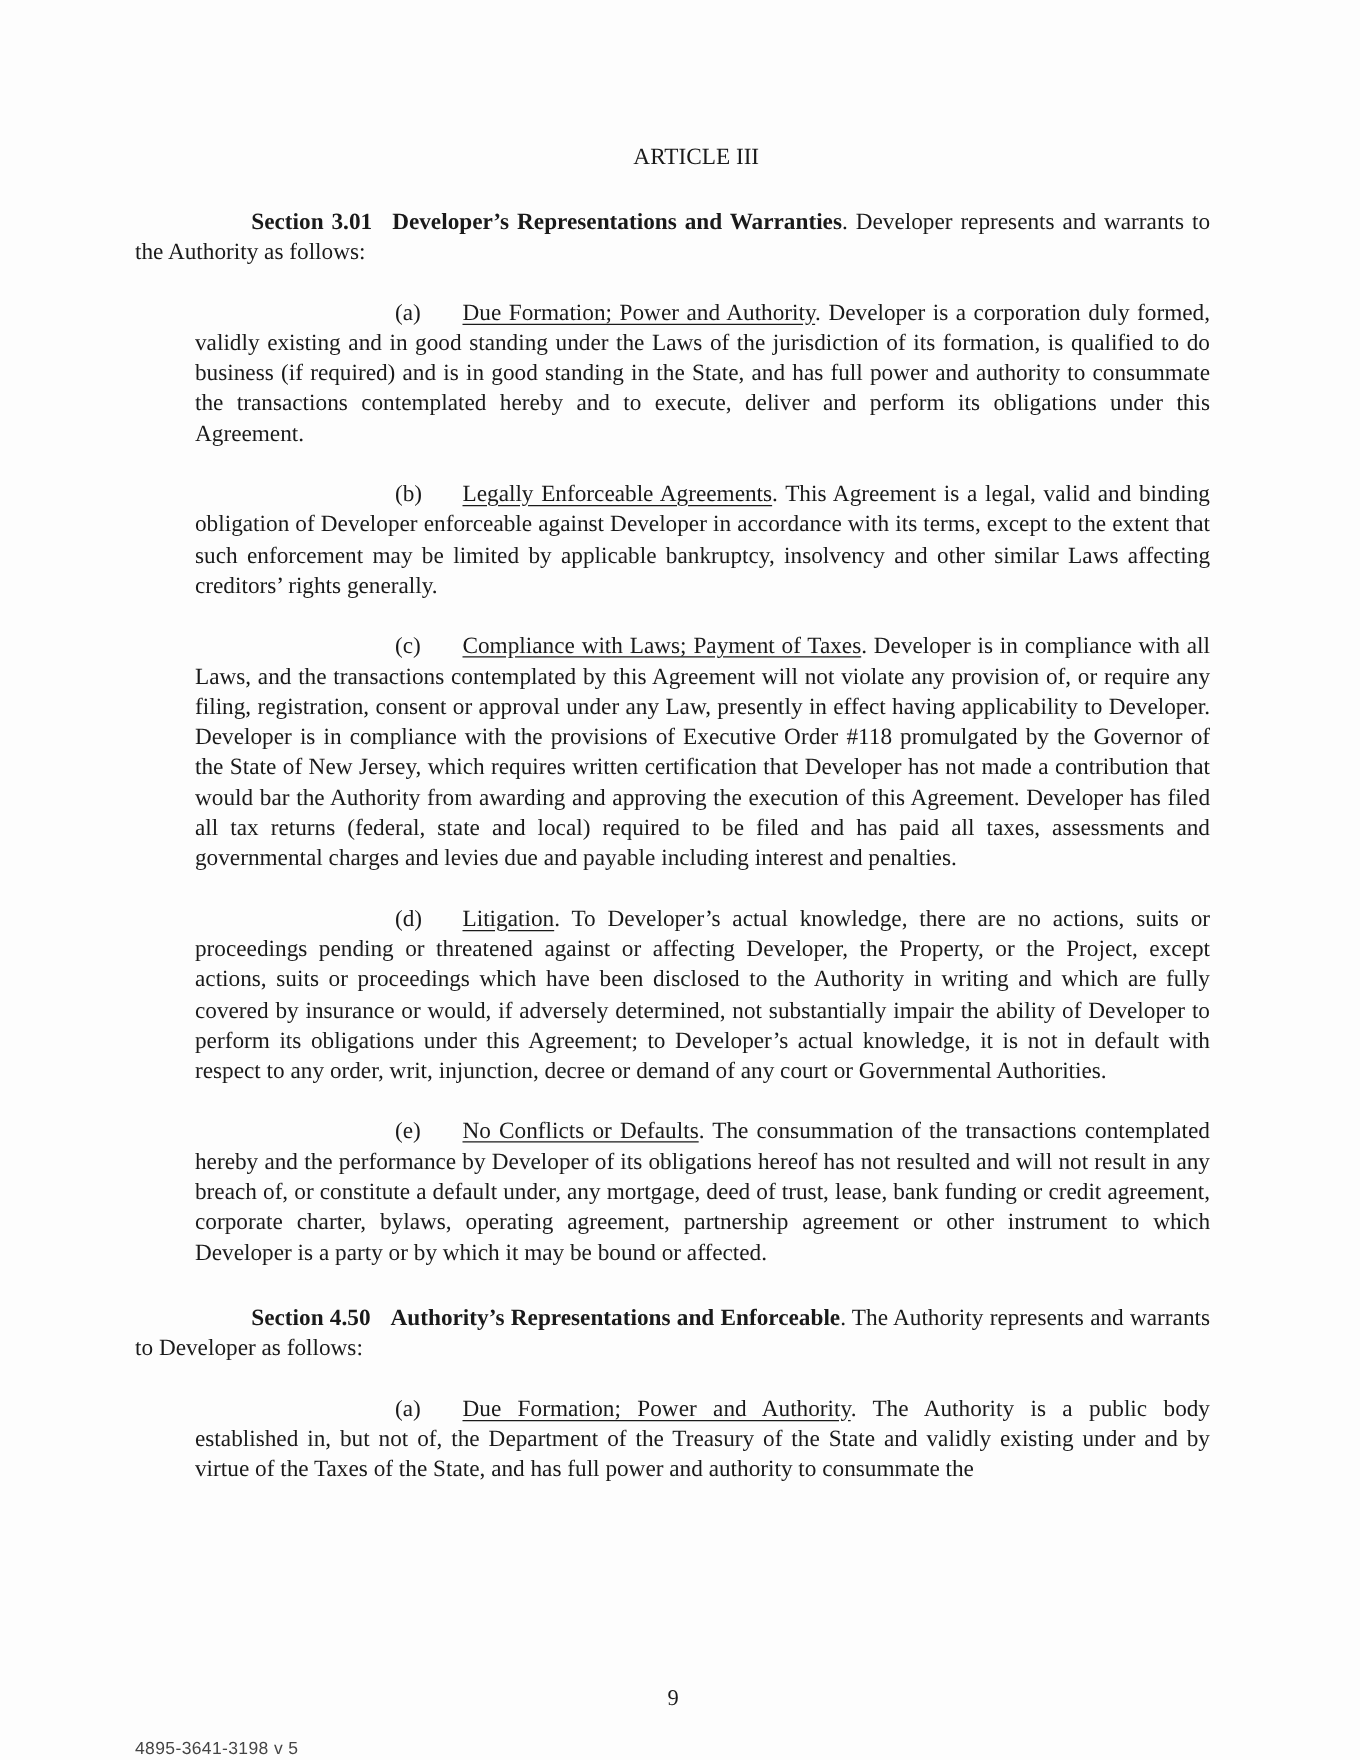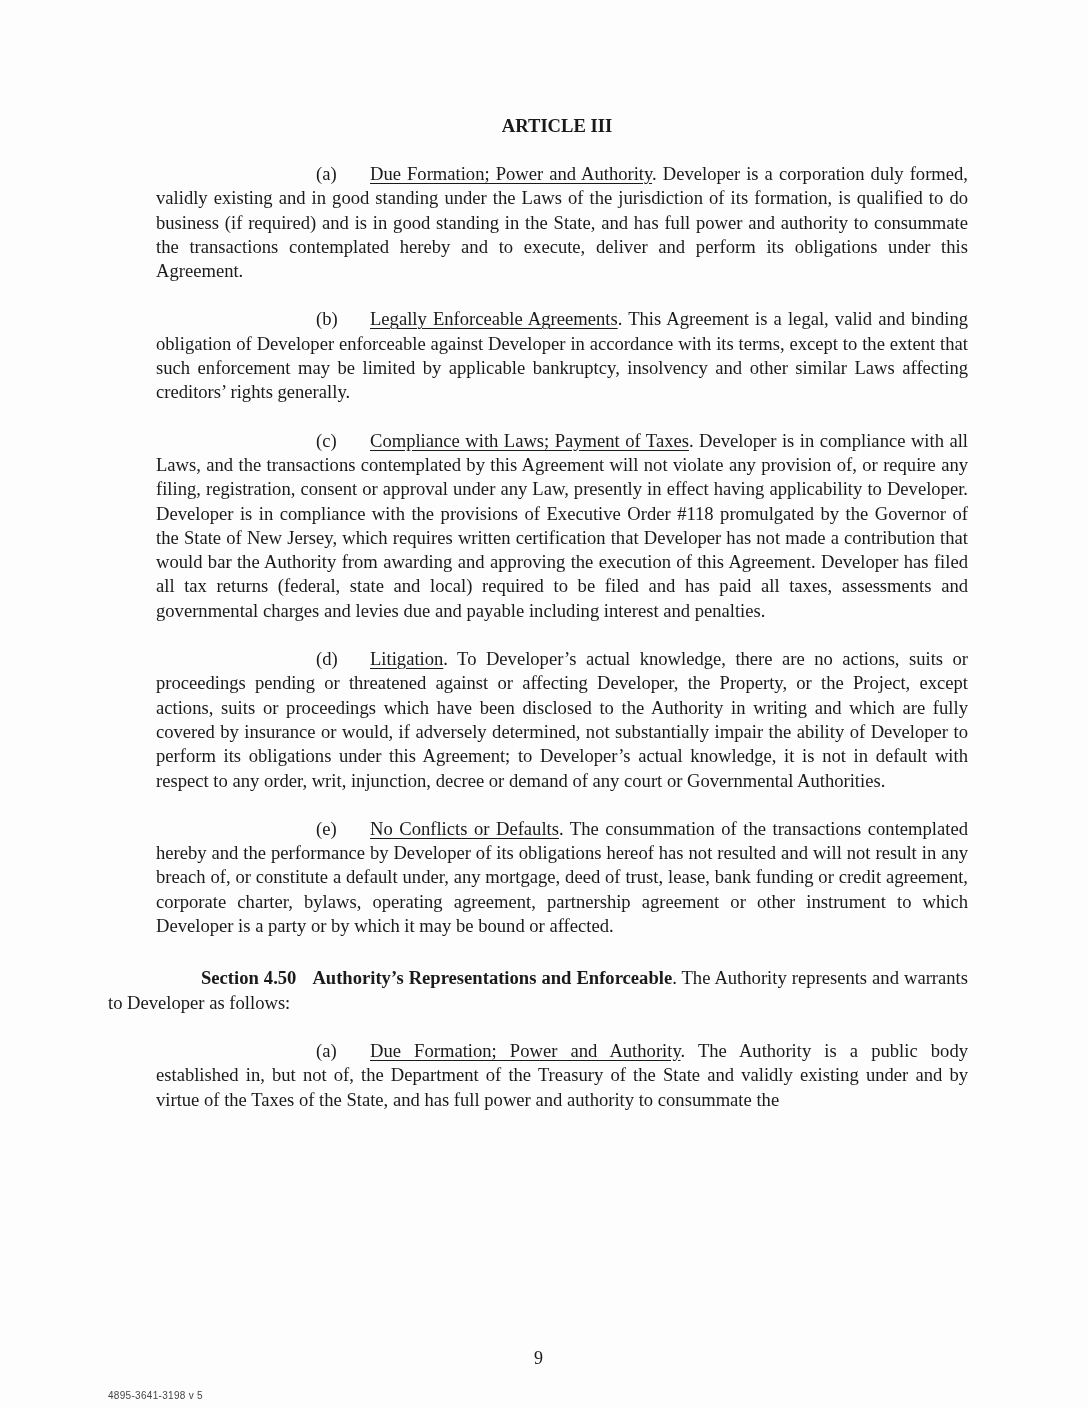"ARTICLE III" .article-head { font-weight: bold -> normal }
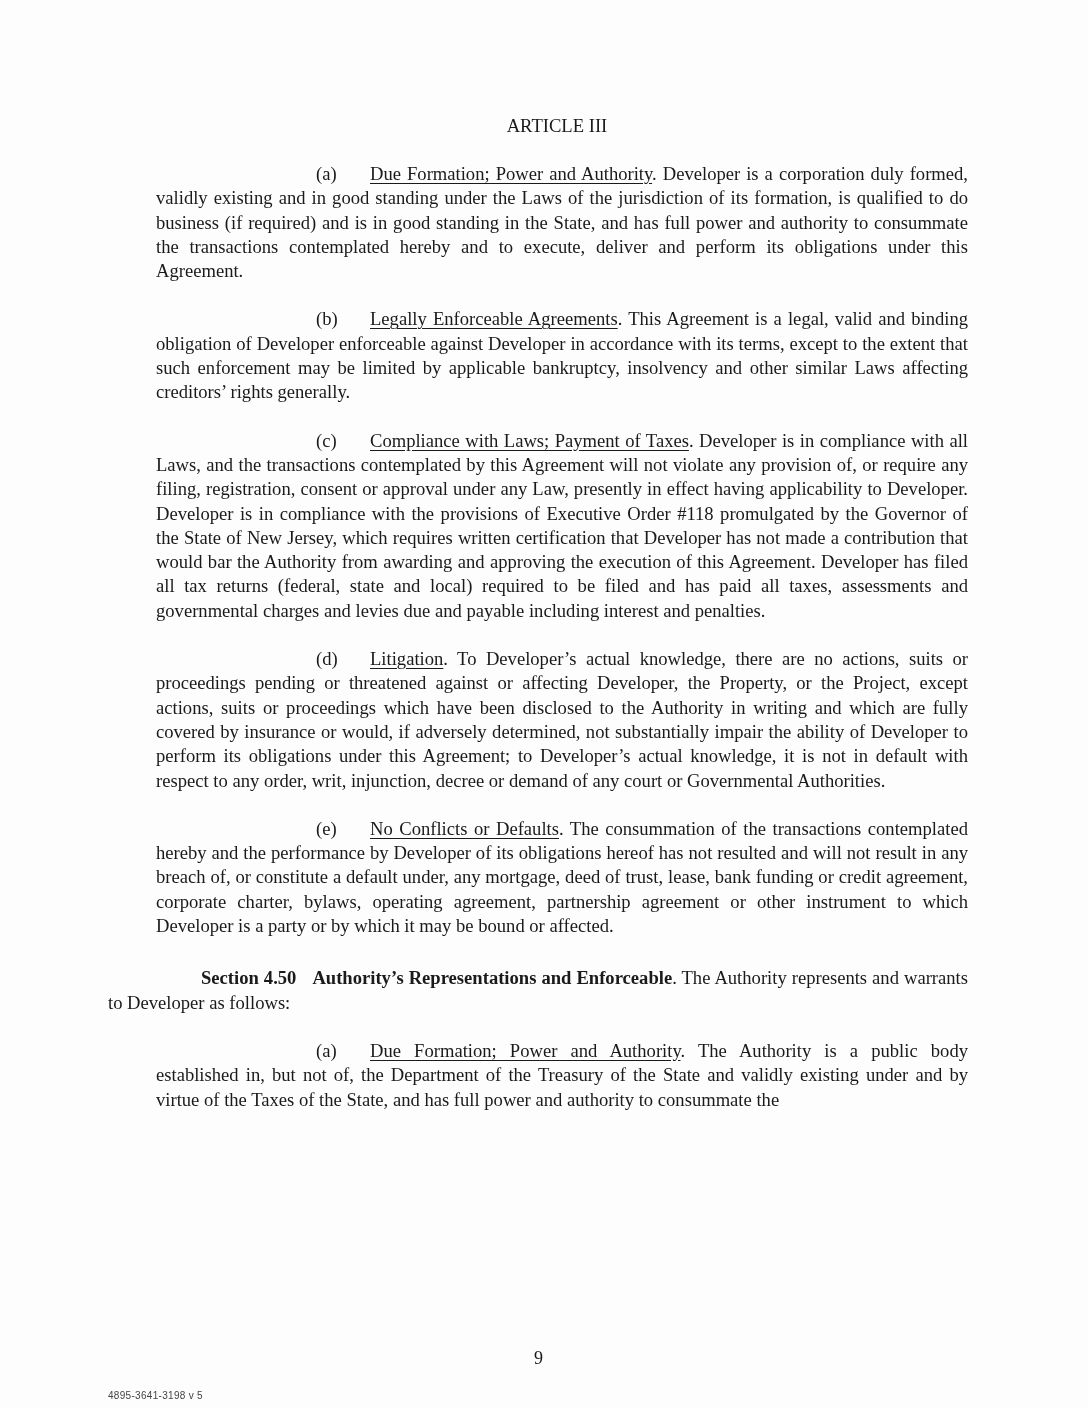"Section 3.01 Developer’s Representations" p.section-par { html: none -> <p><span>Section 3.01</span><span></span><span>Developer’s Representations and Warranties</span><span>. Developer represents and warrants to the Authority as follows:</span></p> }
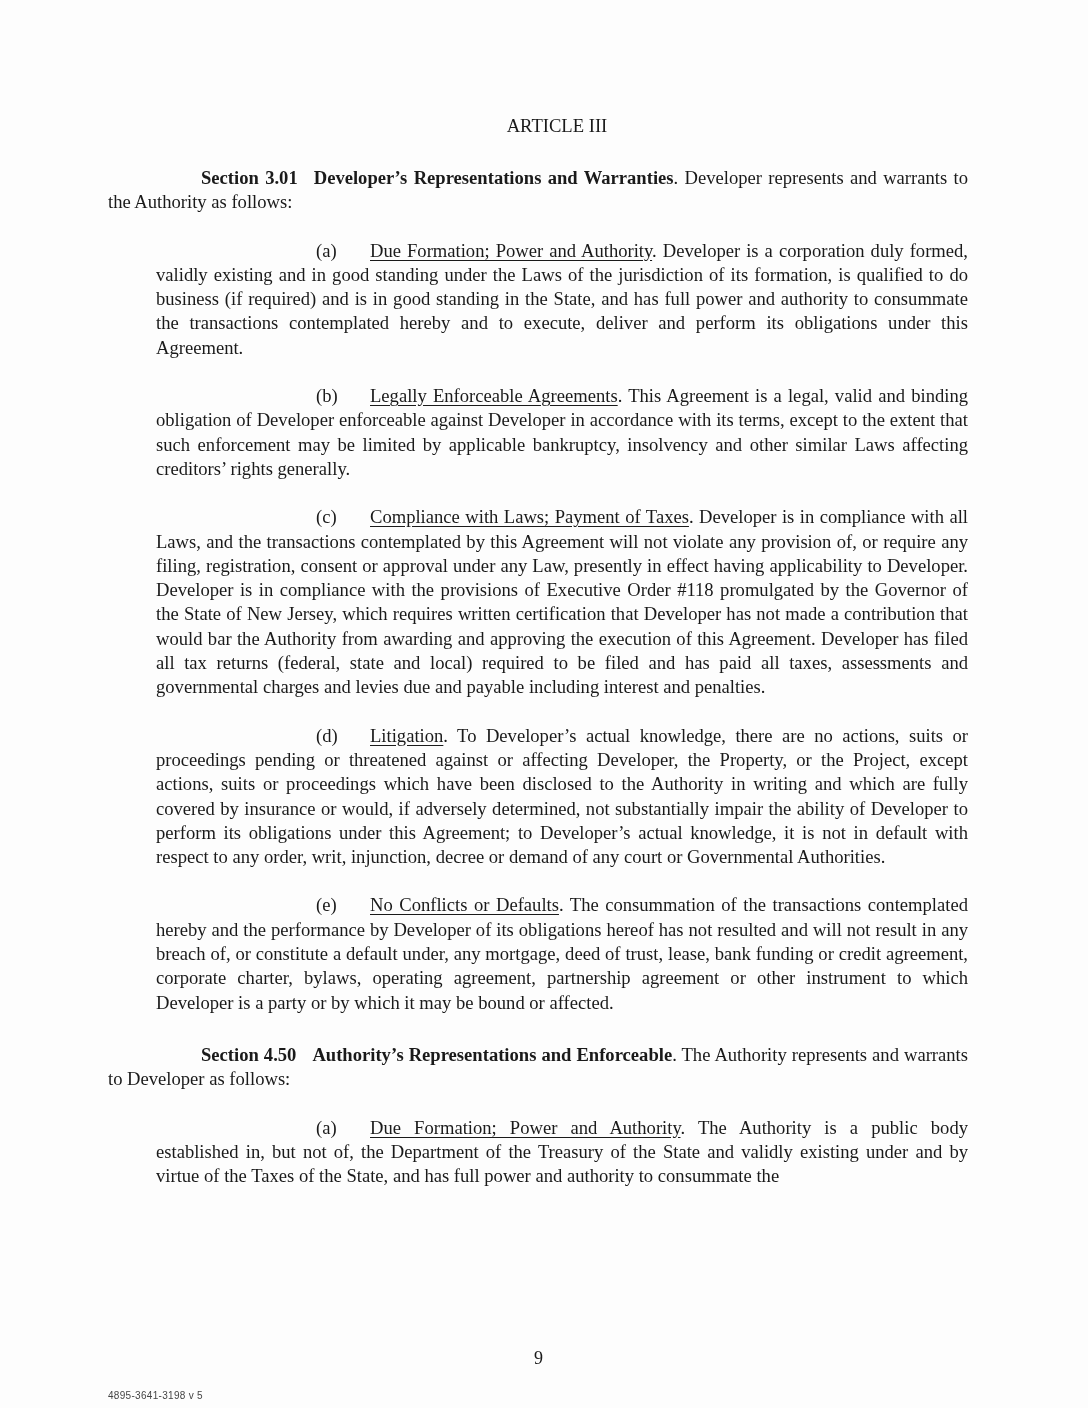"4895-3641-3198 v 5" .doc-id { font-size: 10px -> 14px }
